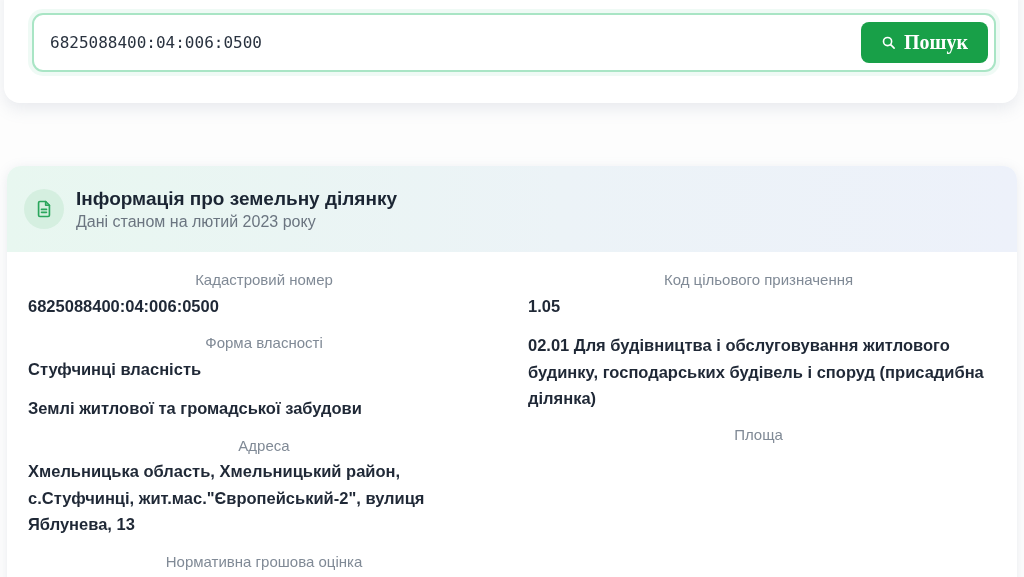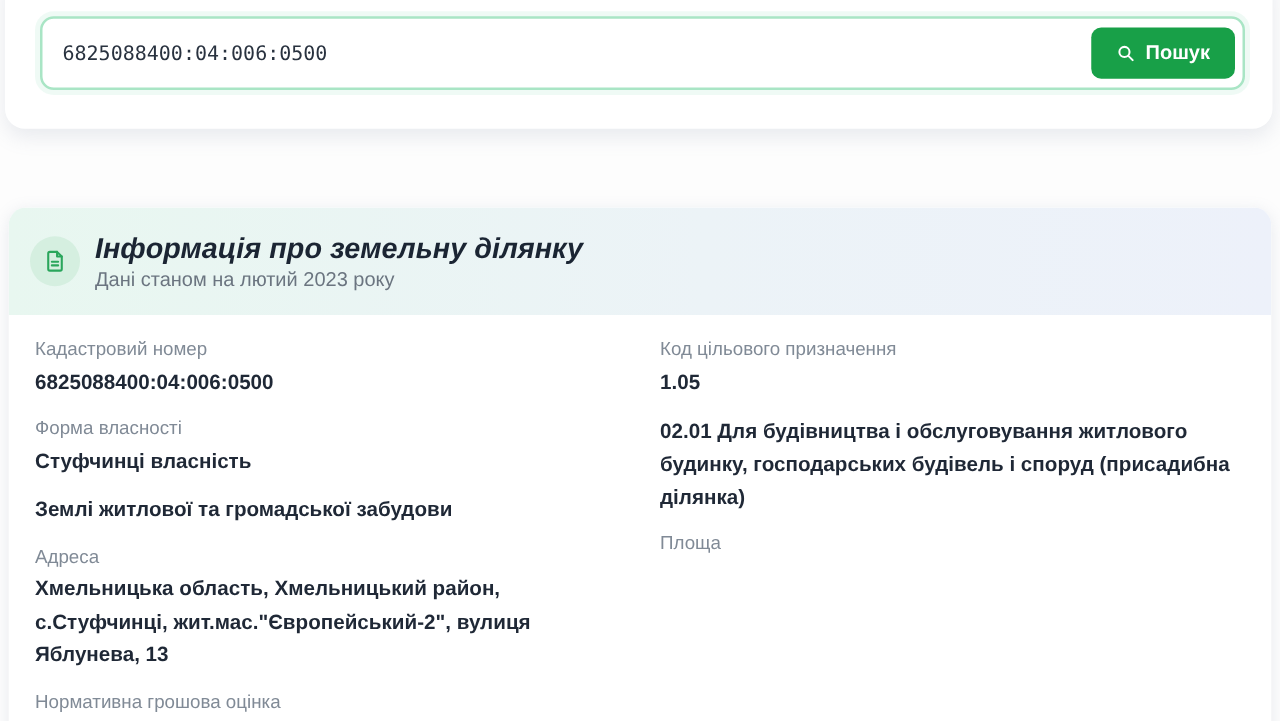"Пошук" .search-btn { font-family: Liberation Sans, sans-serif -> Liberation Serif, serif; font-size: 16px -> 20px }
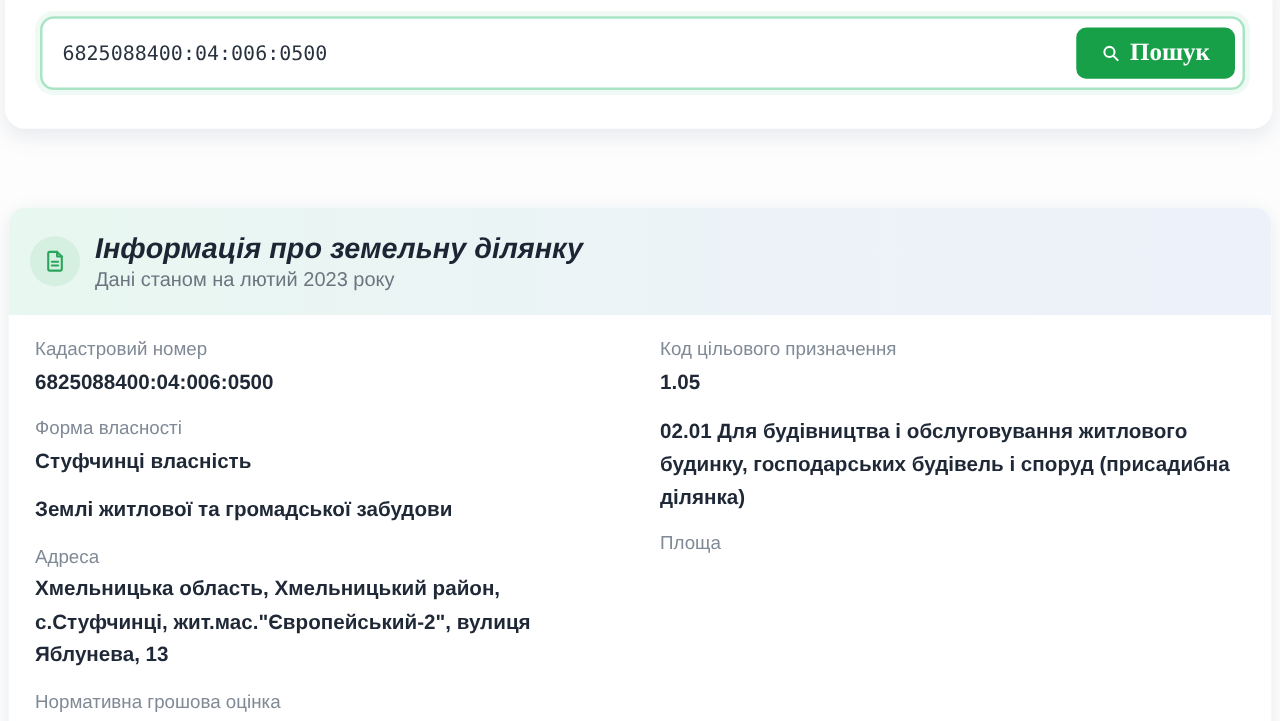"Інформація про земельну ділянку" .info-titles .title { font-size: 23px -> 19px; font-style: italic -> none }
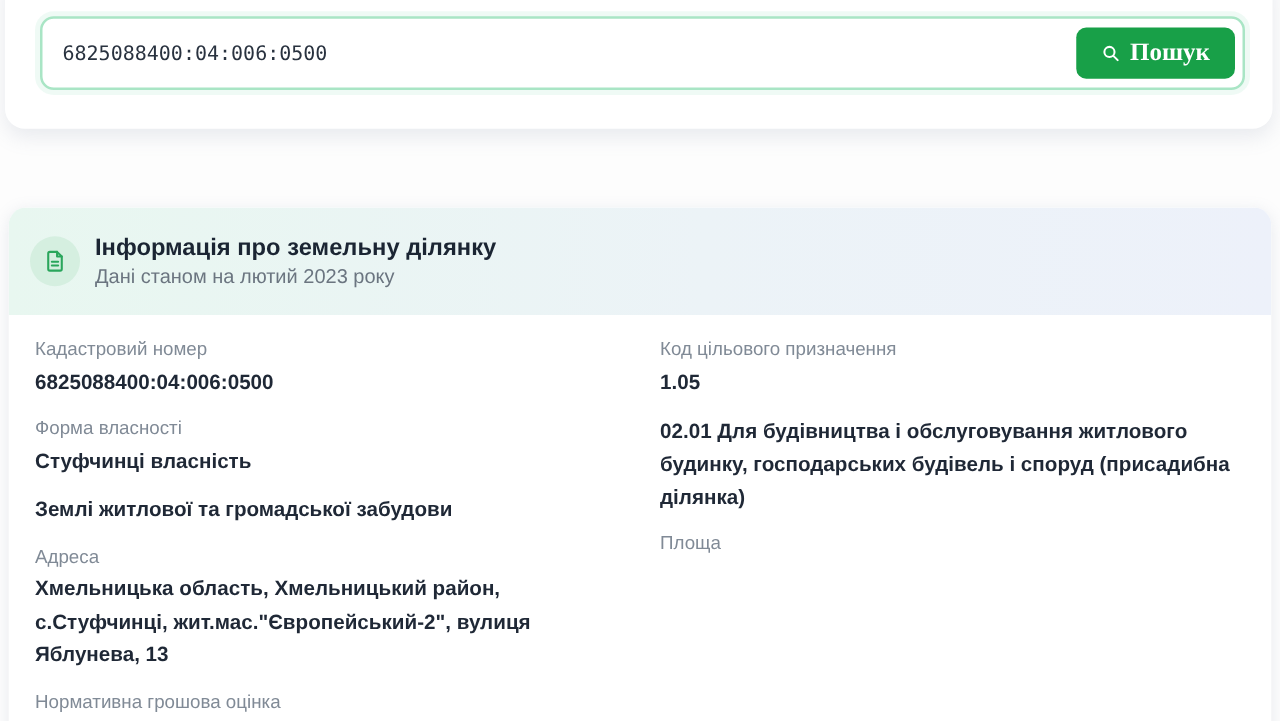"Кадастровий номер" .field .label { text-align: none -> center }
